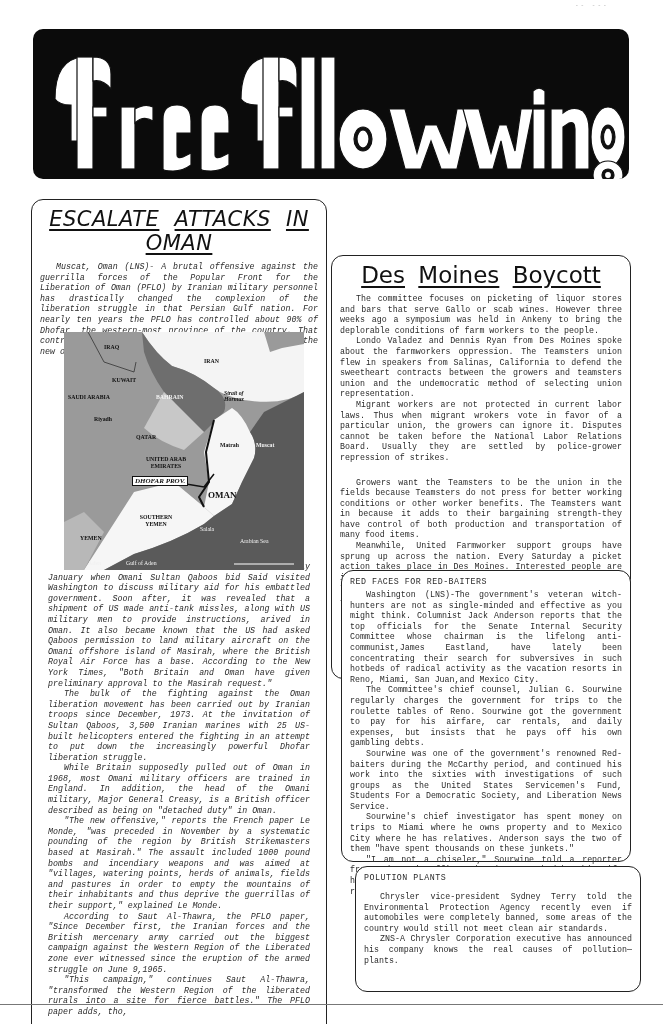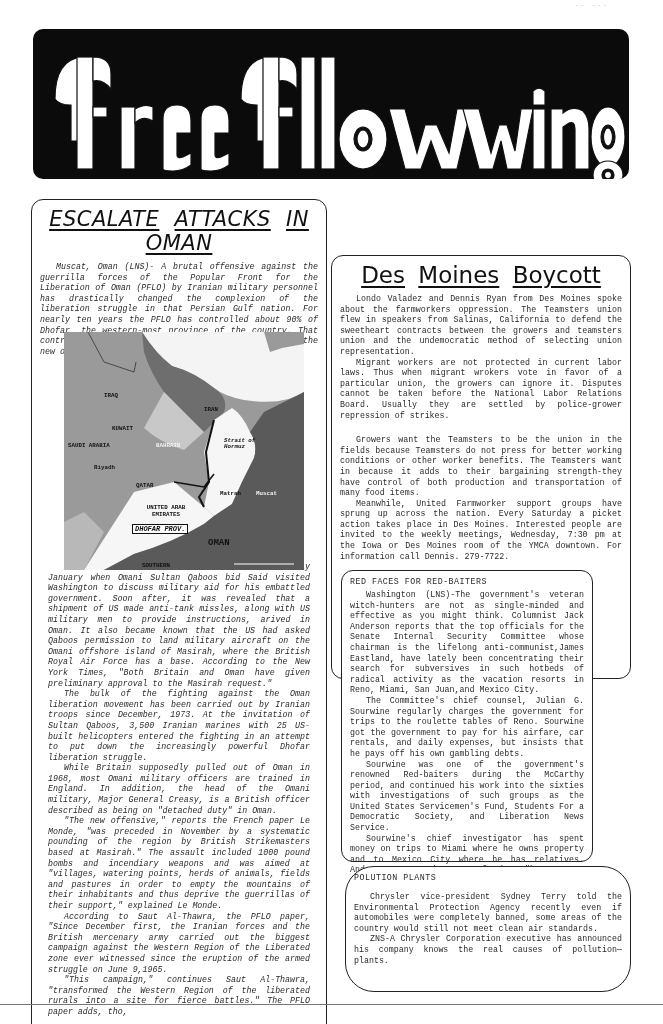"The committee focuses on picketing" p { html: none -> <p>The committee focuses on picketing of liquor stores and bars that serve Gallo or scab wines. However three weeks ago a symposium was held in Ankeny to bring the deplorable conditions of farm workers to the people.</p> }
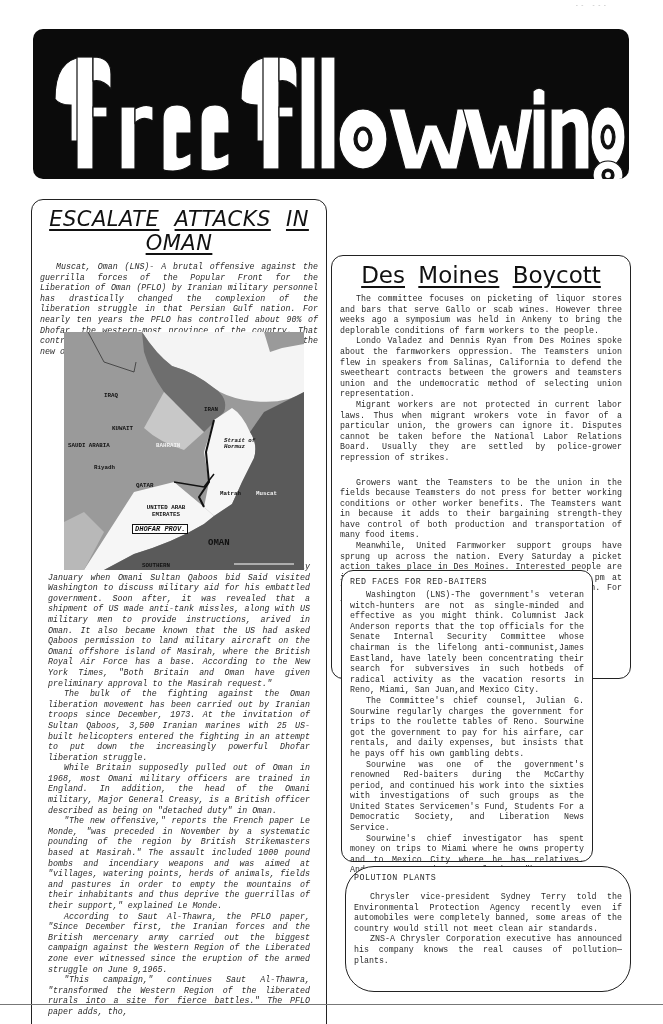"DHOFAR PROV." .map .lbl { font-family: Liberation Mono, monospace -> Liberation Serif, serif; margin-top: 48px -> none }
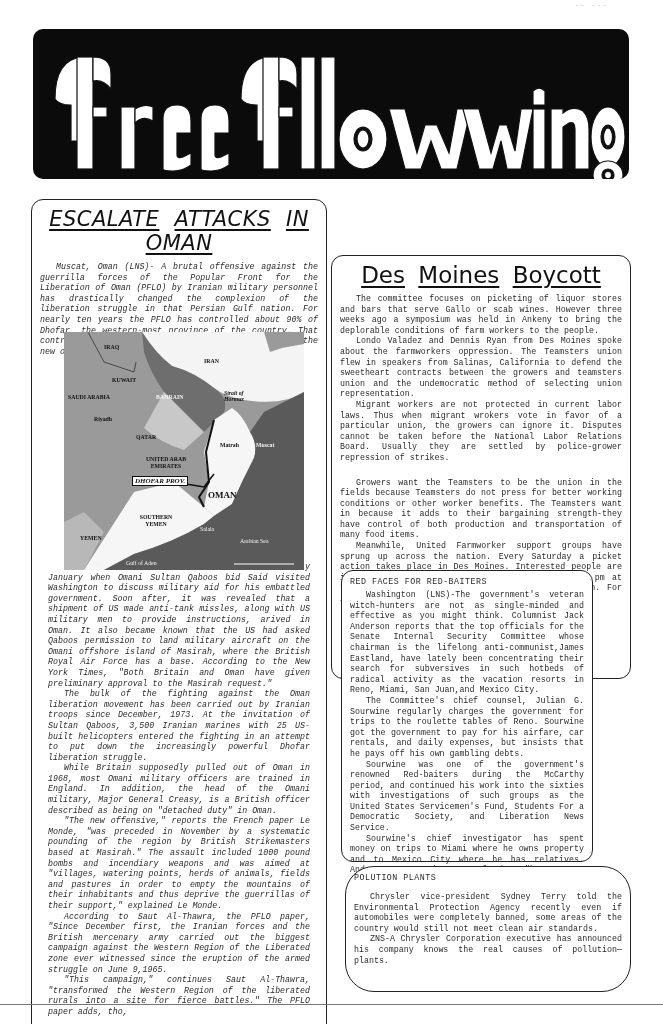"RED FACES FOR RED-BAITERS" div.box { width: 252px -> 290px }
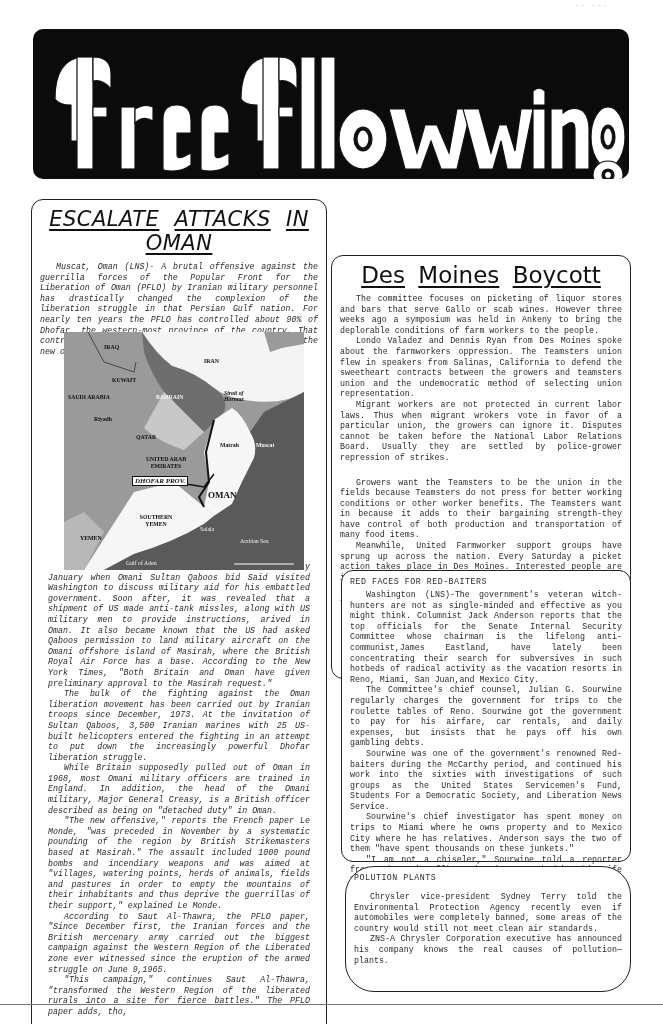"POLUTION PLANTS" div.box { border-radius: 29px -> none; left: 345px -> 355px }
